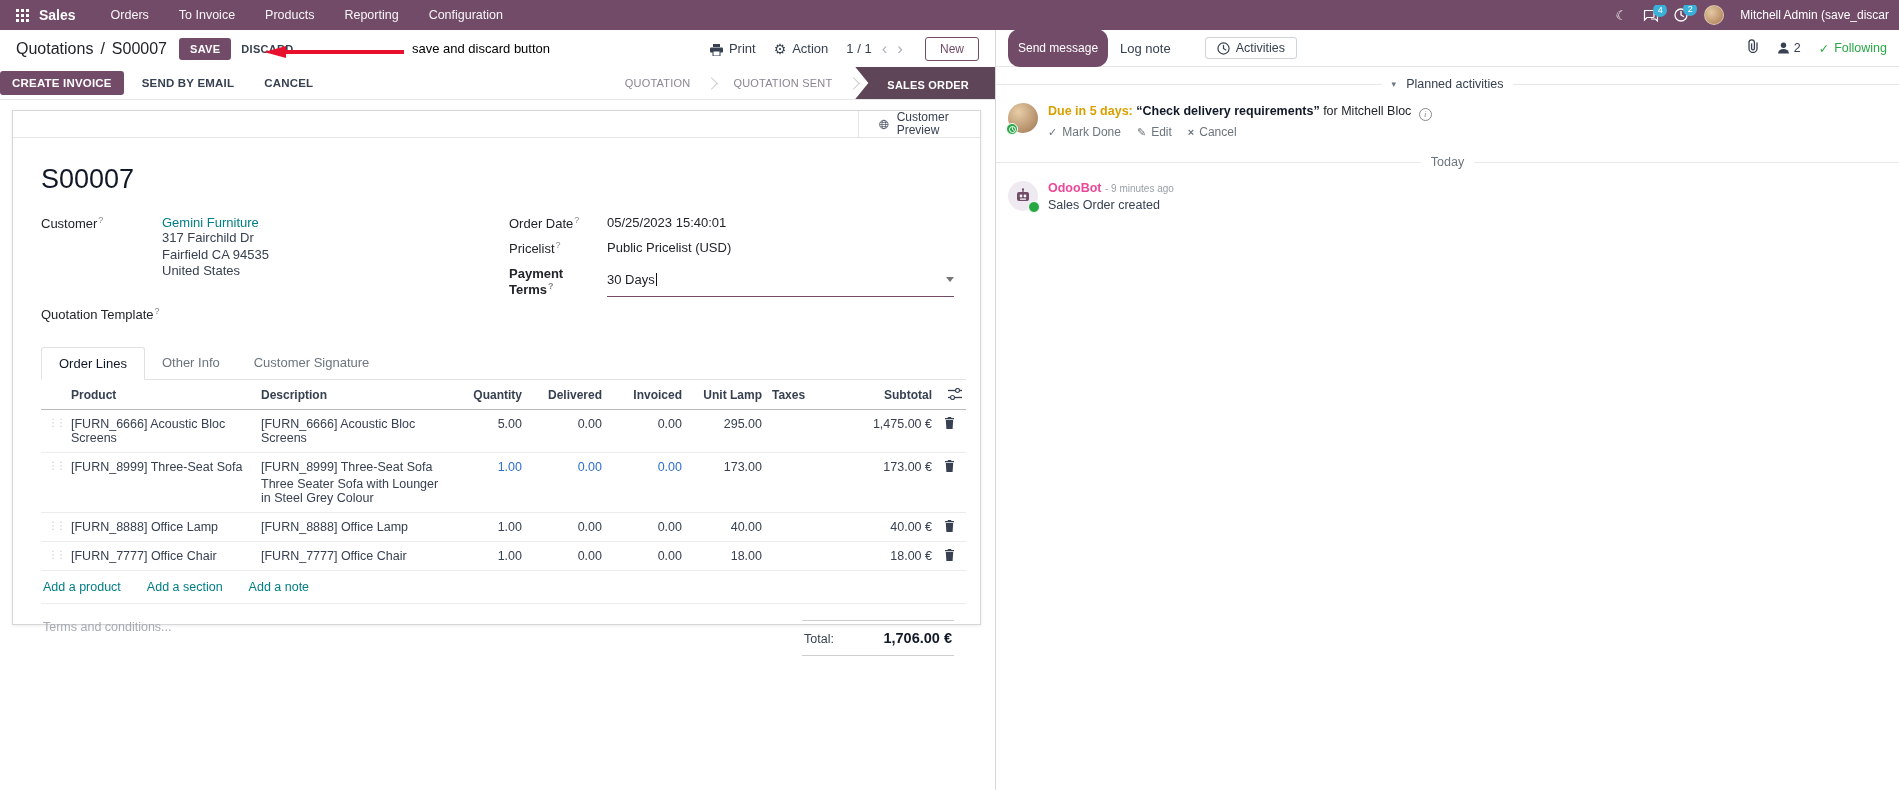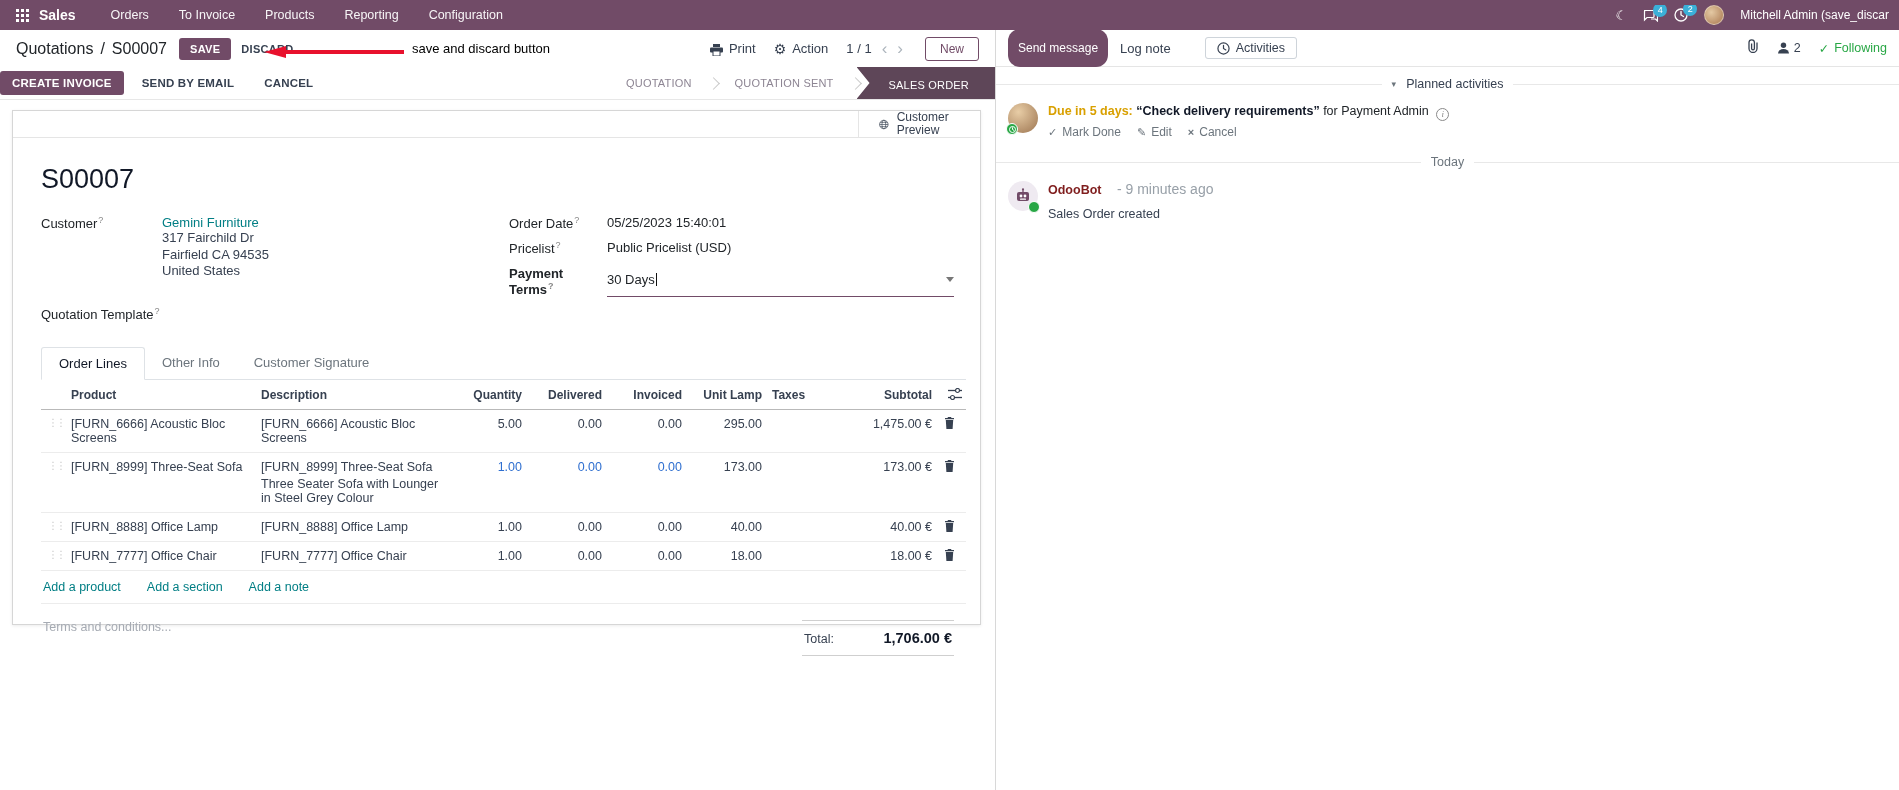"SALES ORDER" .step.active { font-weight: 400 -> 700 }
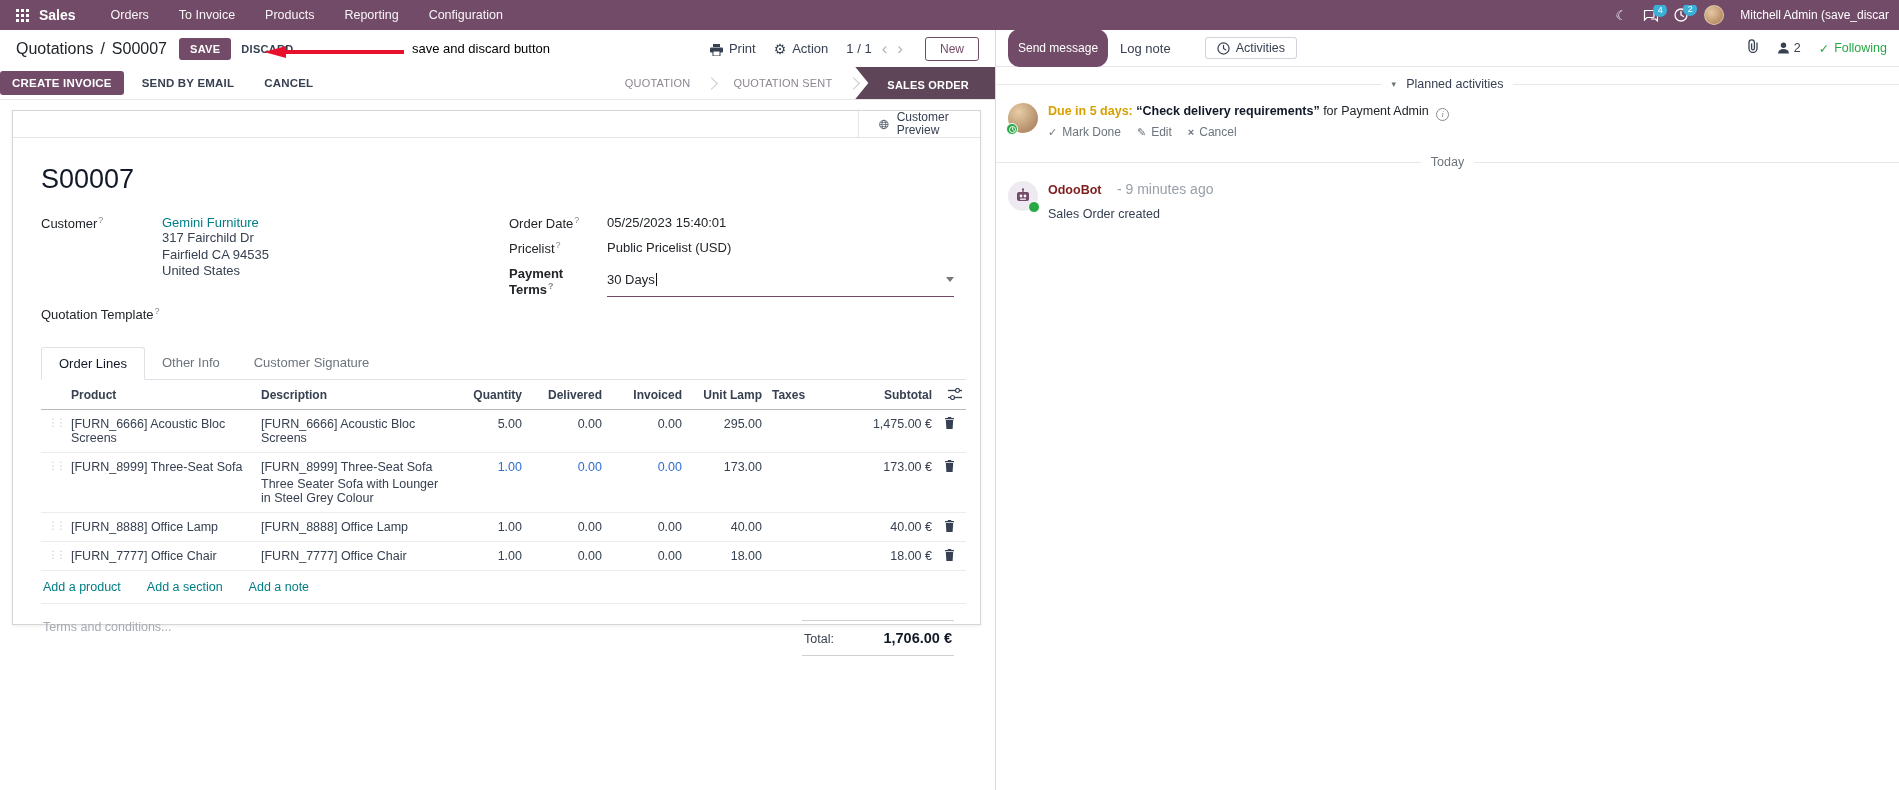"for Payment Admin" span { text: Payment Admin -> Mitchell Bloc }
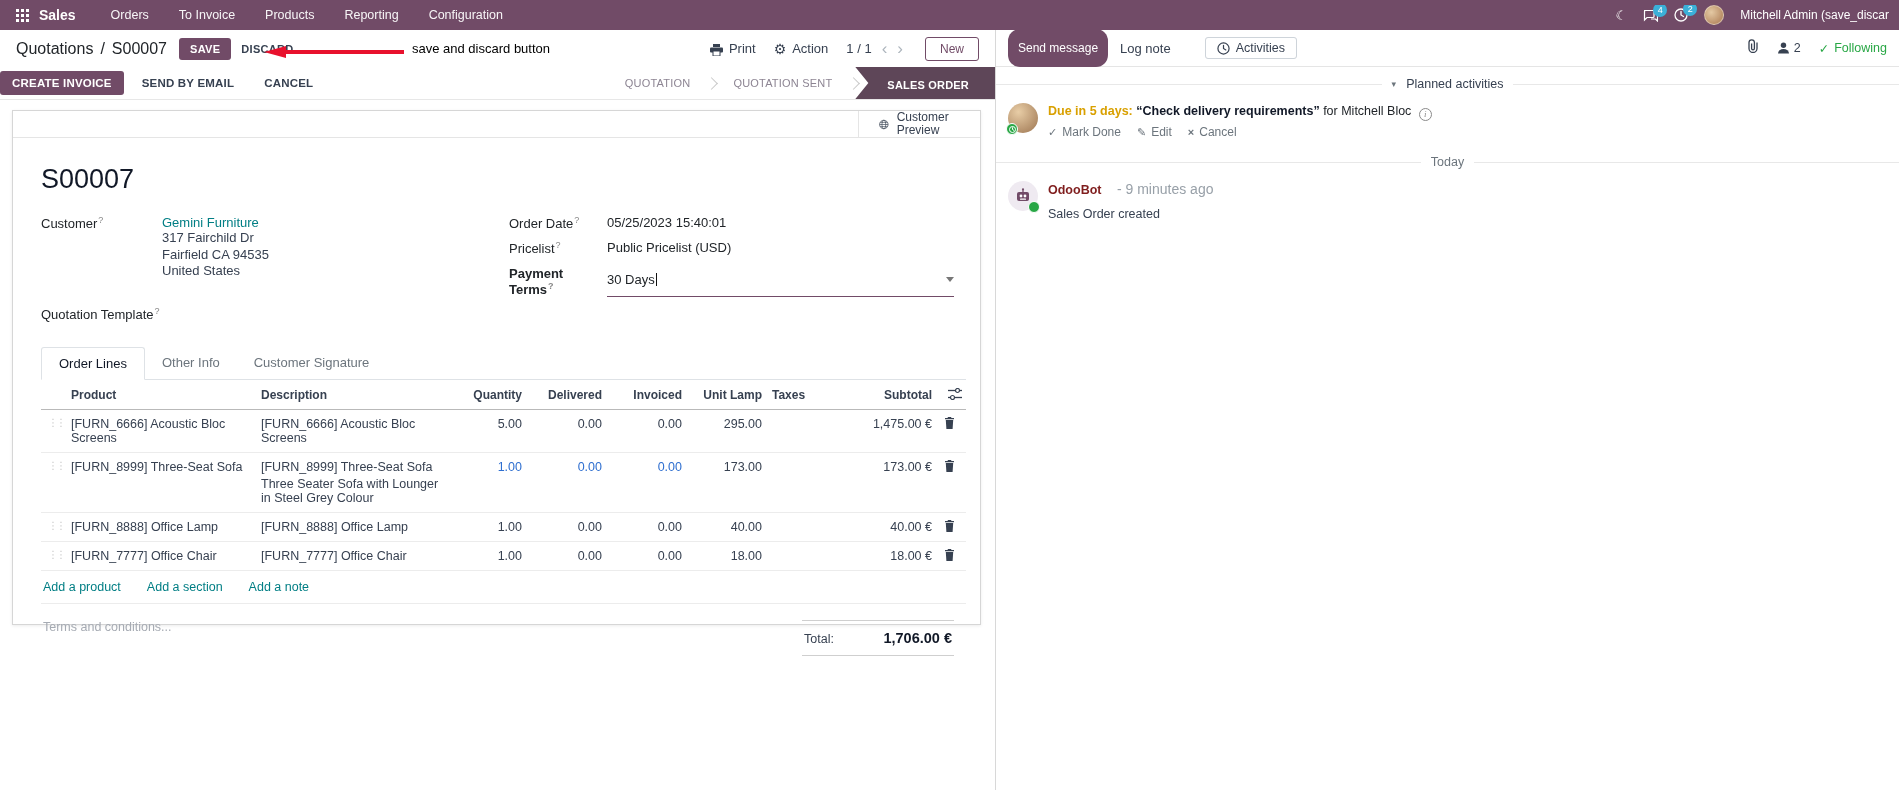"OdooBot" .msg-author { color: #7f1d1d -> #ec4899 }
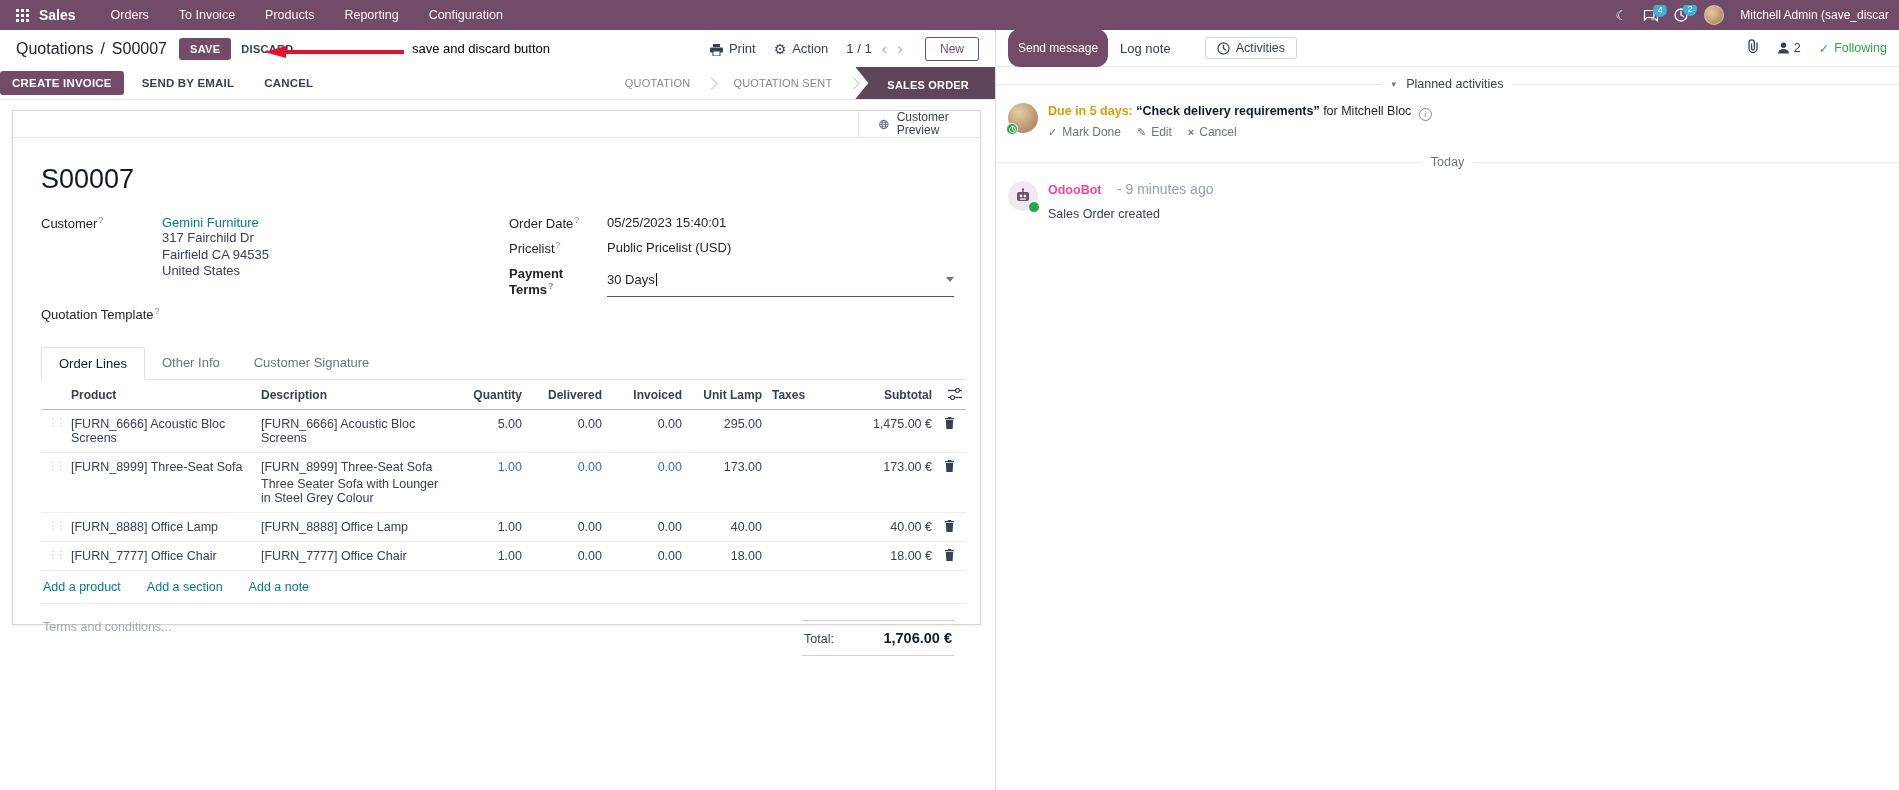"- 9 minutes ago" .msg-time { font-size: 14px -> 10px; margin-left: 12px -> 0 }
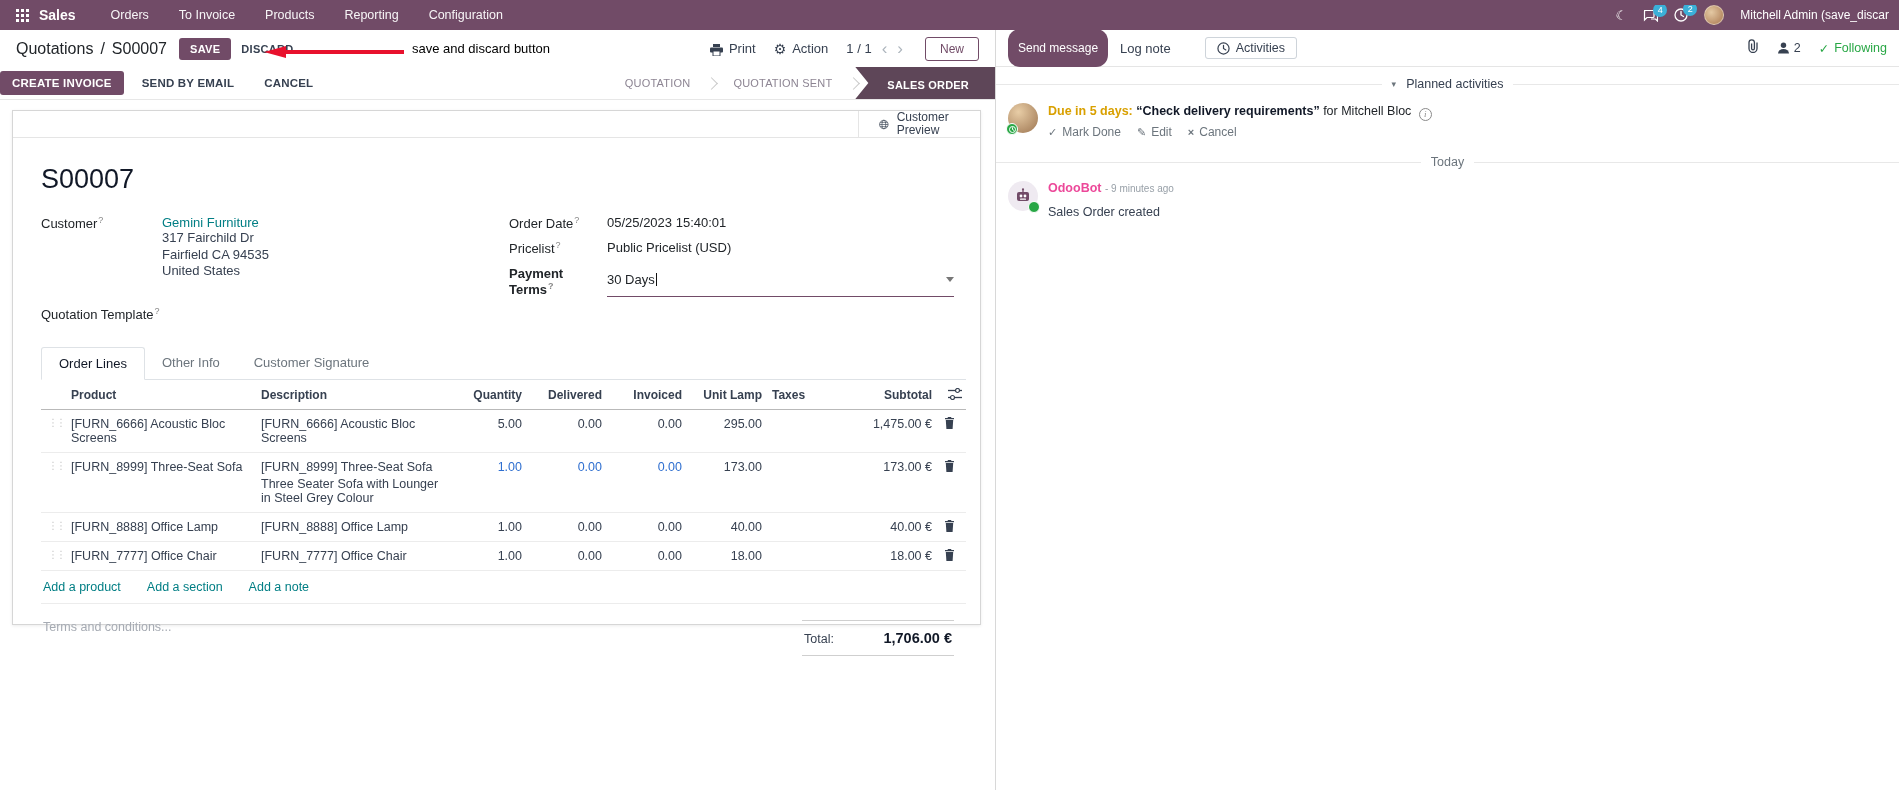"Sales Order created" .msg-body { margin-top: 10px -> 3px }
